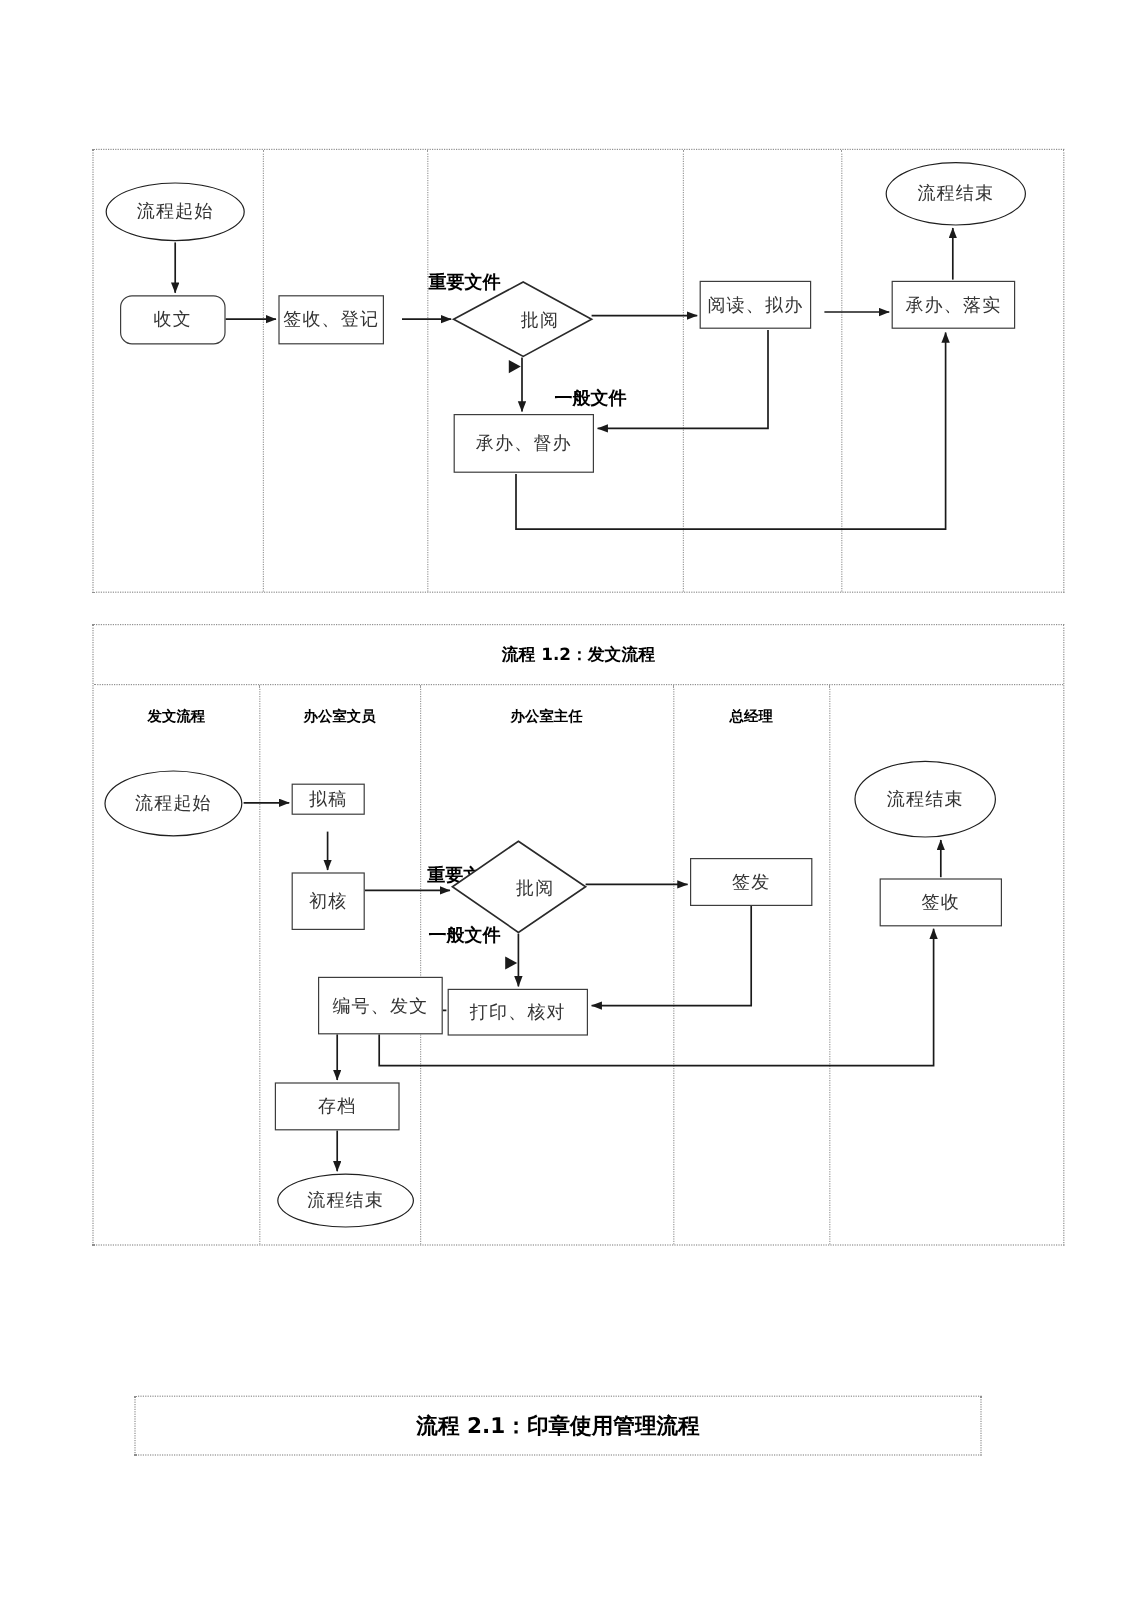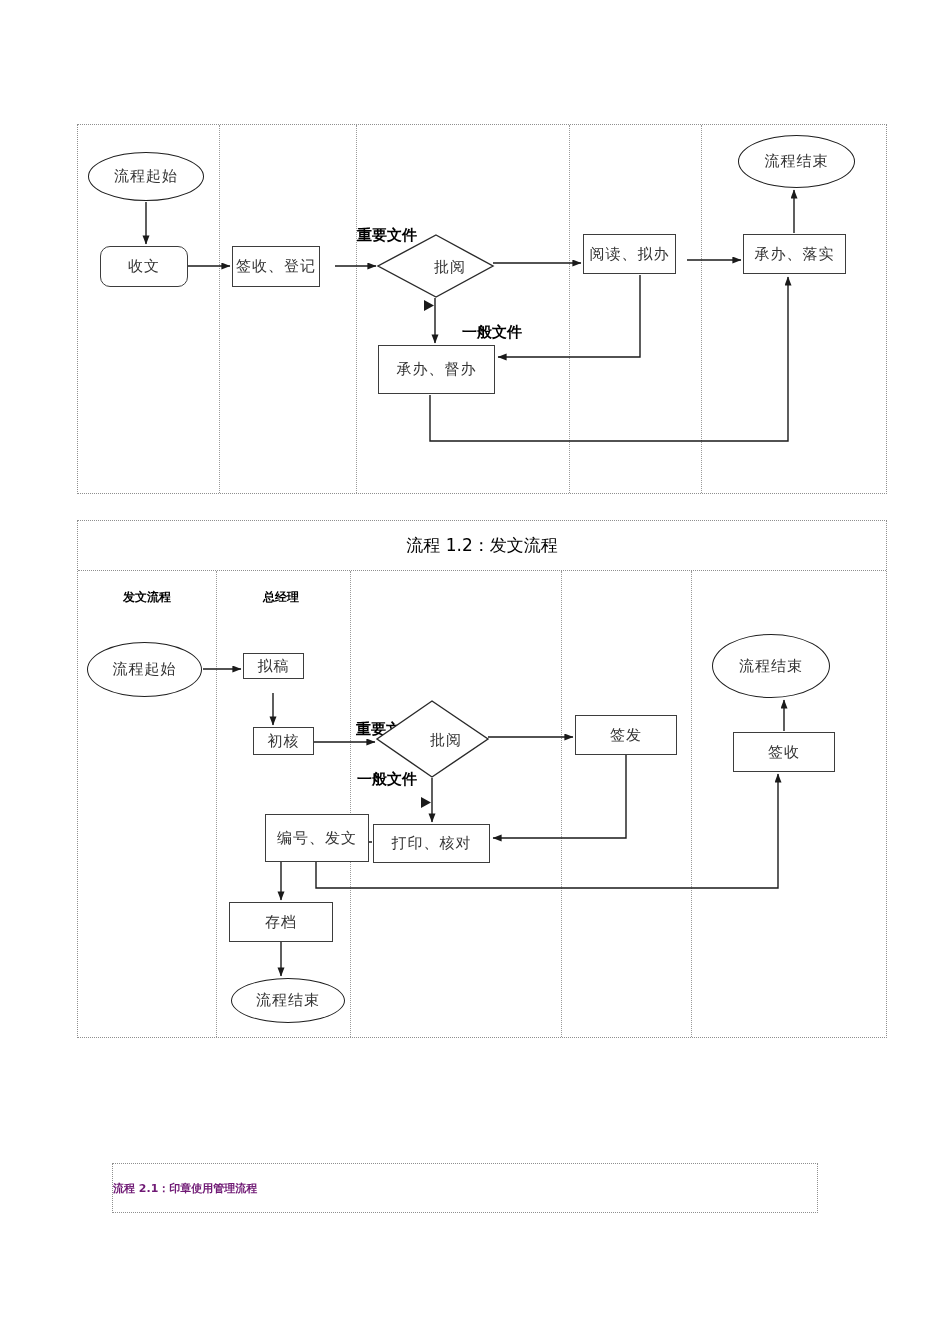"流程 1.2：发文流程" .t2-title { font-size: 17px -> 14px; font-weight: normal -> bold }
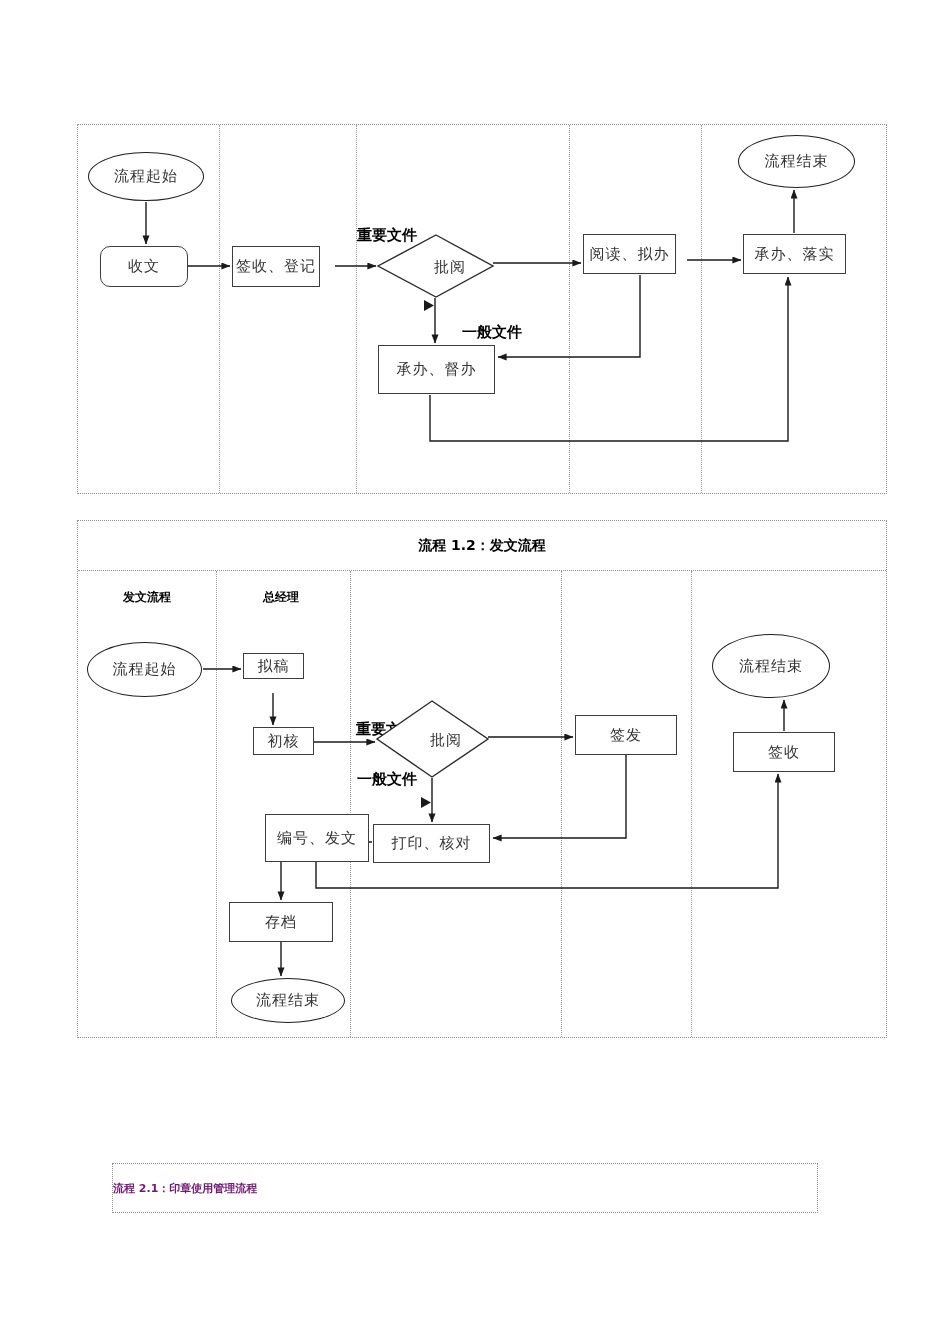"办公室文员" div.t2-headcell { html: none -> <div>办公室文员</div> }
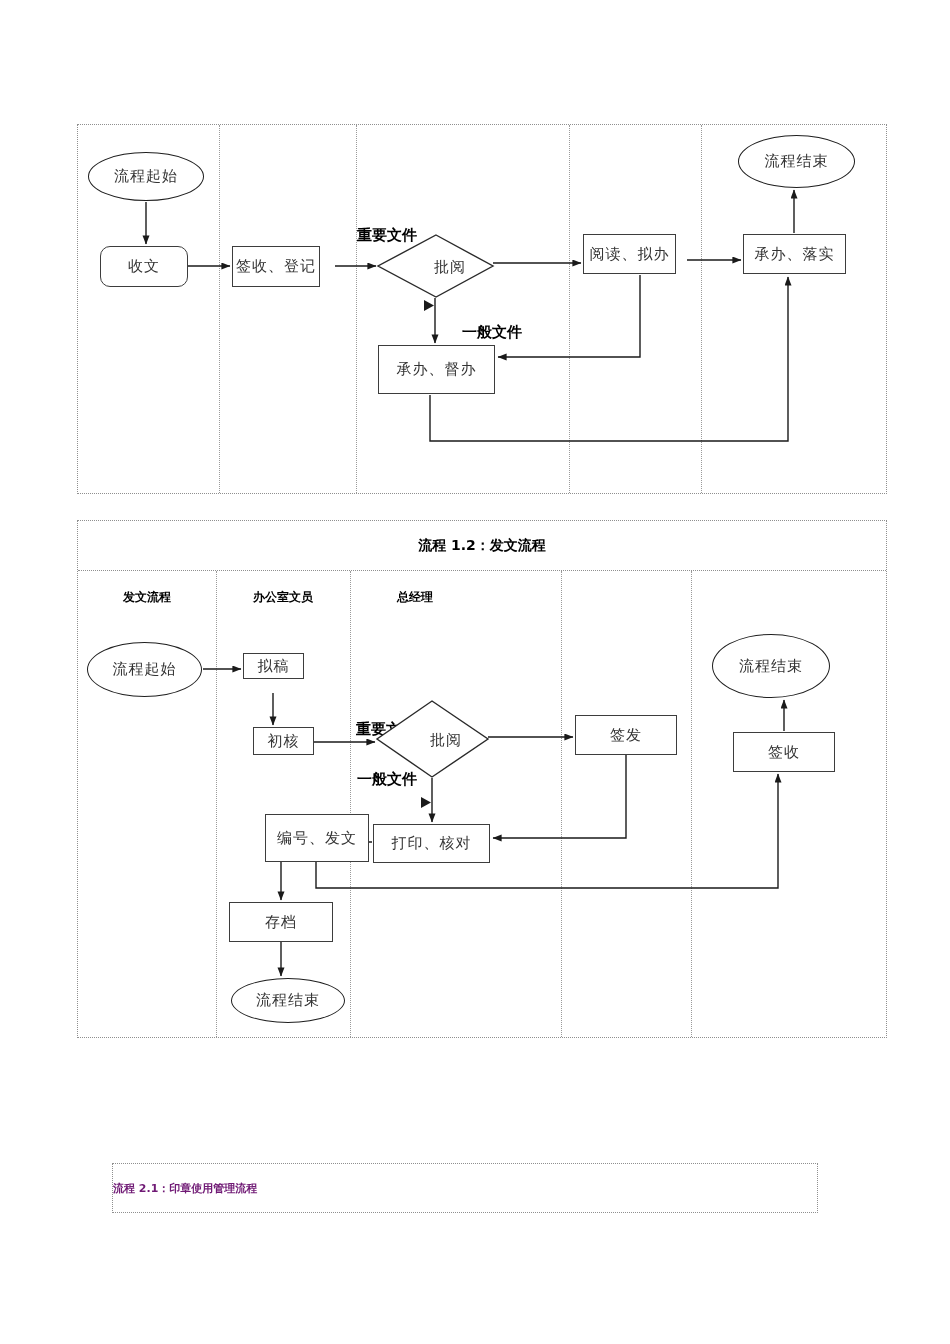"办公室主任" div.t2-headcell { html: none -> <div>办公室主任</div> }
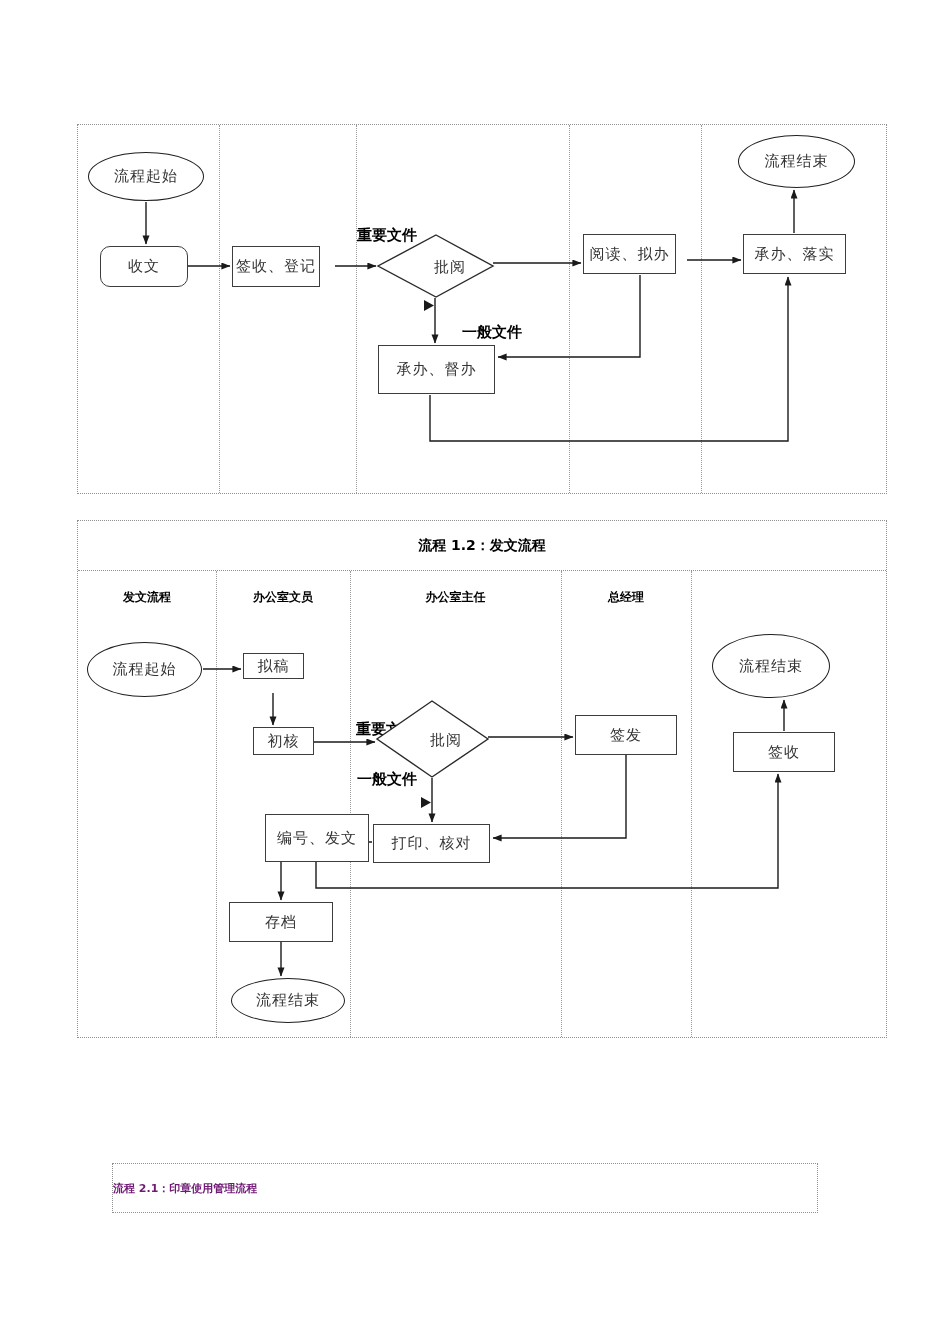"初核" div.node { height: 28px -> 48px; left: 253px -> 243px }
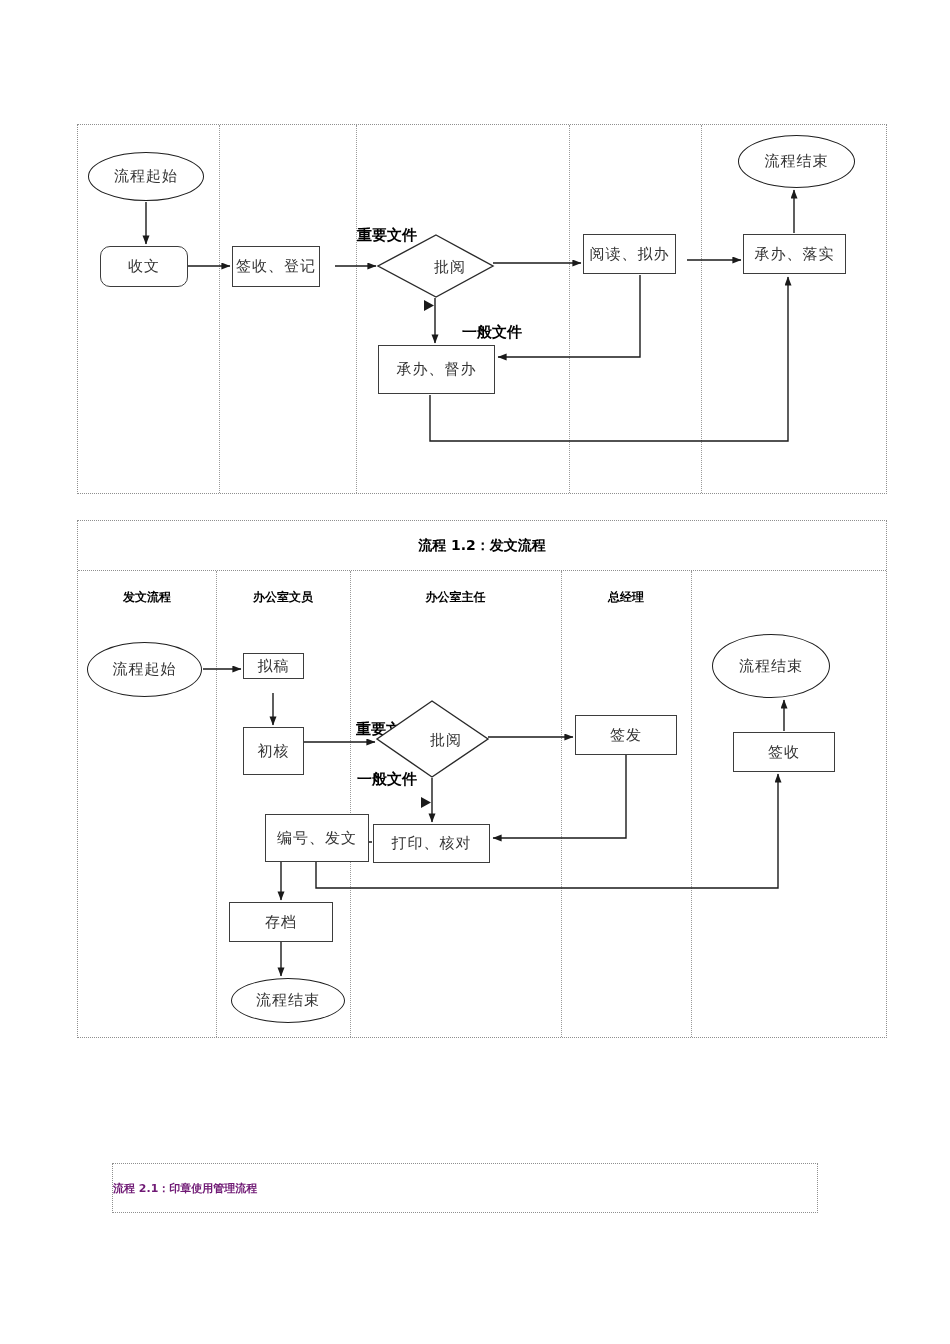"流程 2.1：印章使用管理流程" .s3box { color: #701a75 -> #000000; font-size: 11px -> 18px; justify-content: flex-start -> center }
